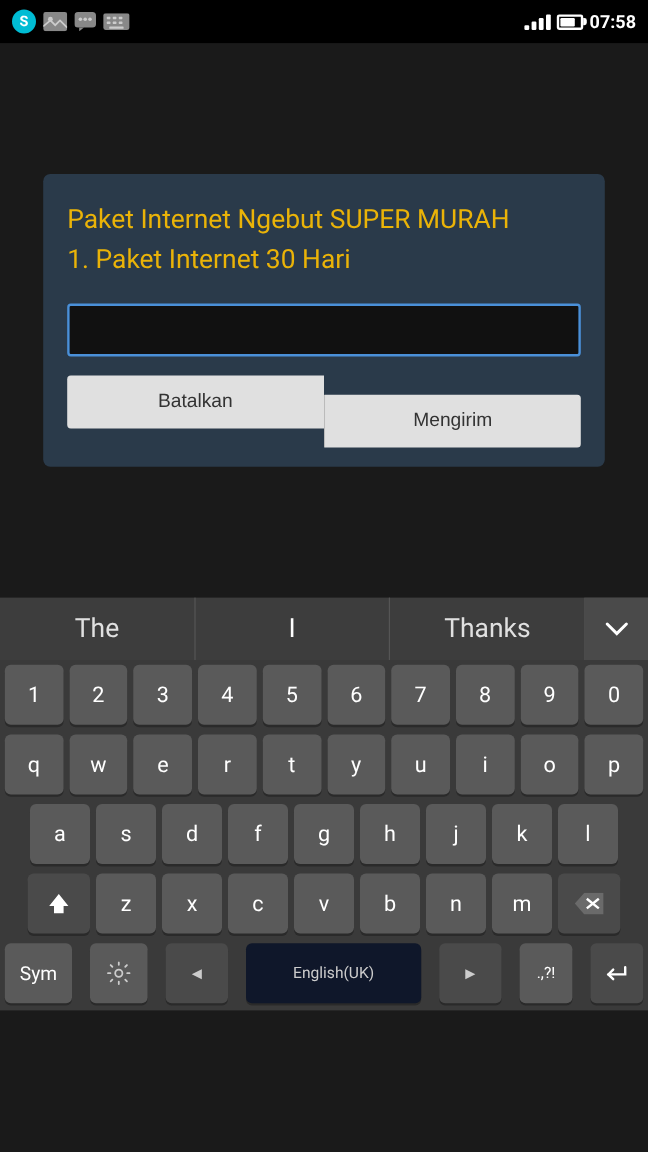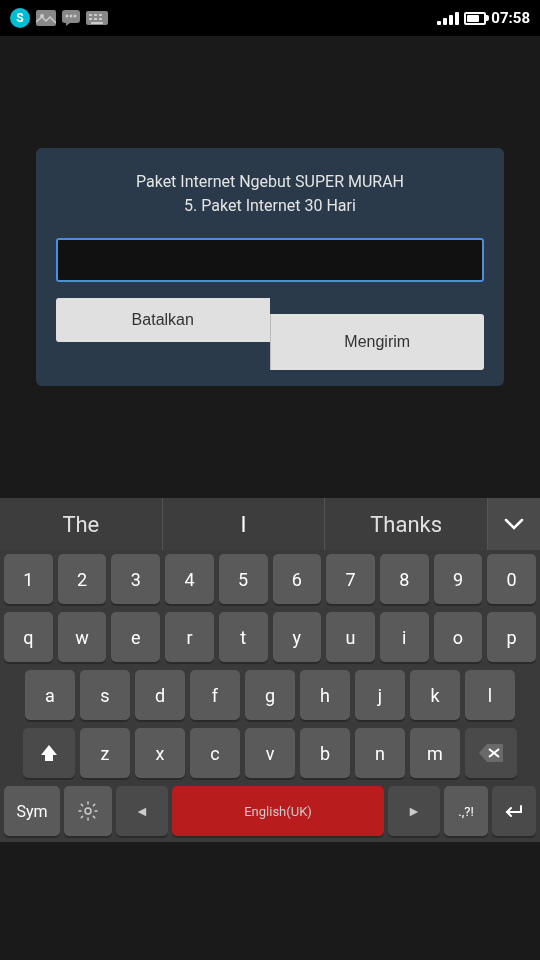"Paket Internet Ngebut SUPER MURAH" .dialog-text { color: #e5e5e5 -> #eab308; font-size: 16px -> 22px; text-align: center -> none }
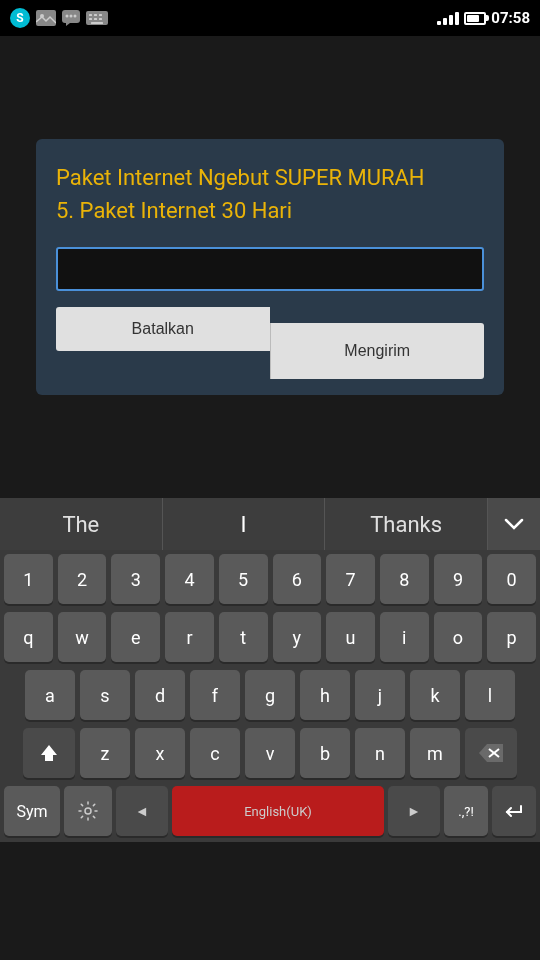"5. Paket Internet 30 Hari" span { text: 5 -> 1 }
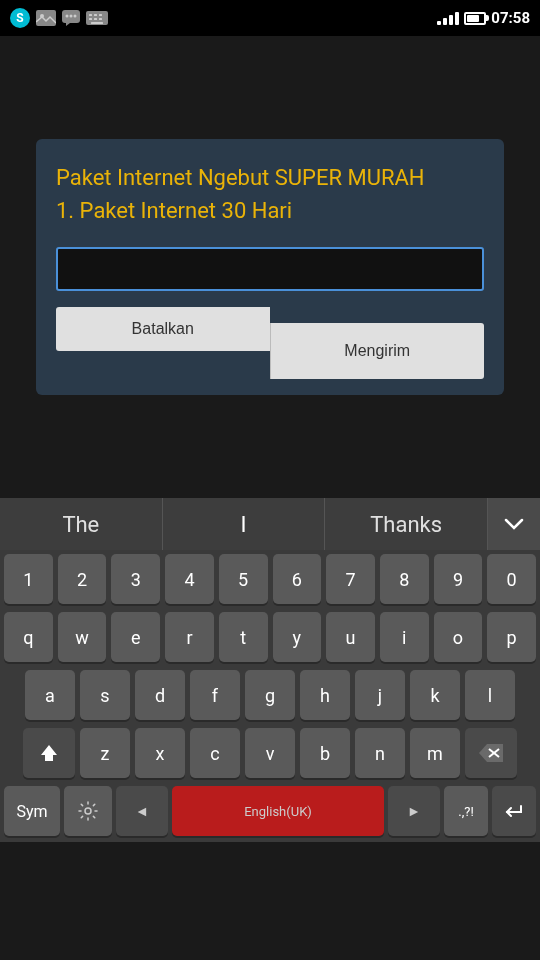"Mengirim" .btn-mengirim { height: 56px -> 44px }
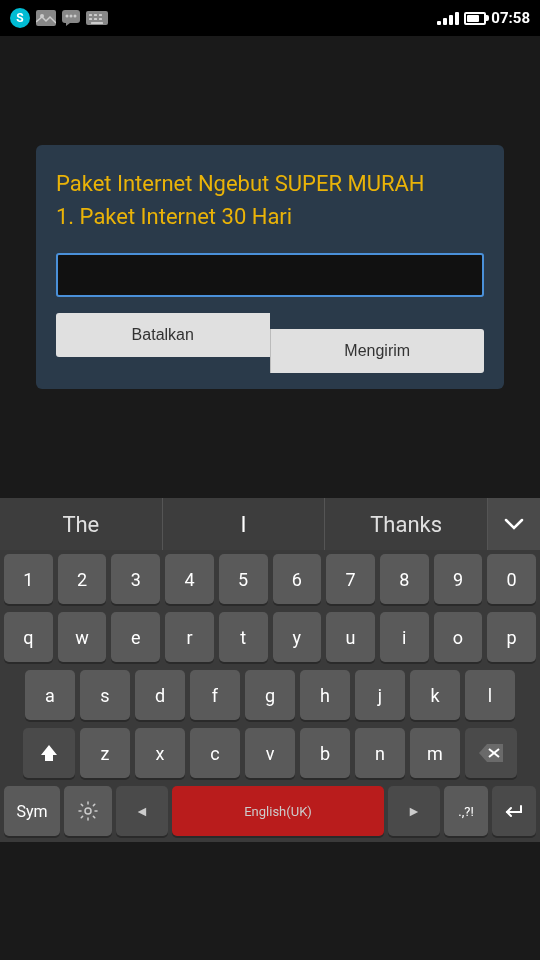"Sym" .bottom-row { gap: 4px -> 15px }
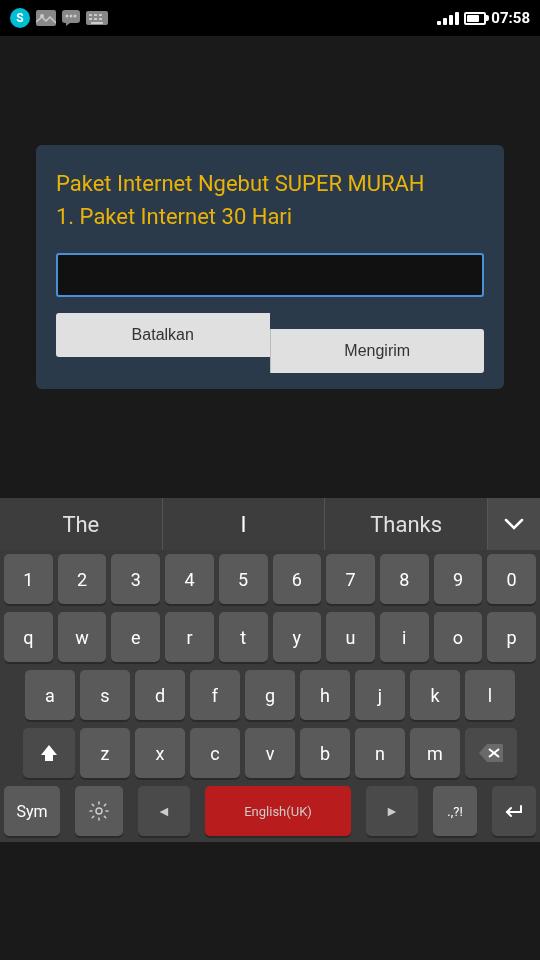"English(UK)" div.key { background: #b91c1c -> #0f172a }
